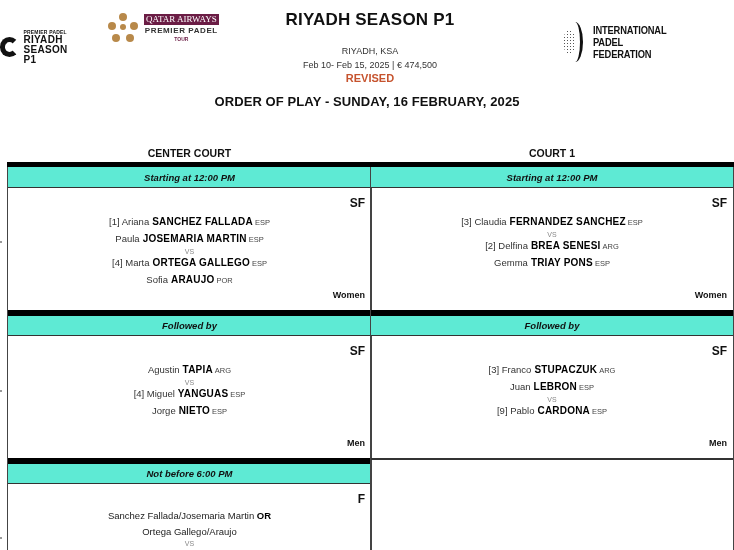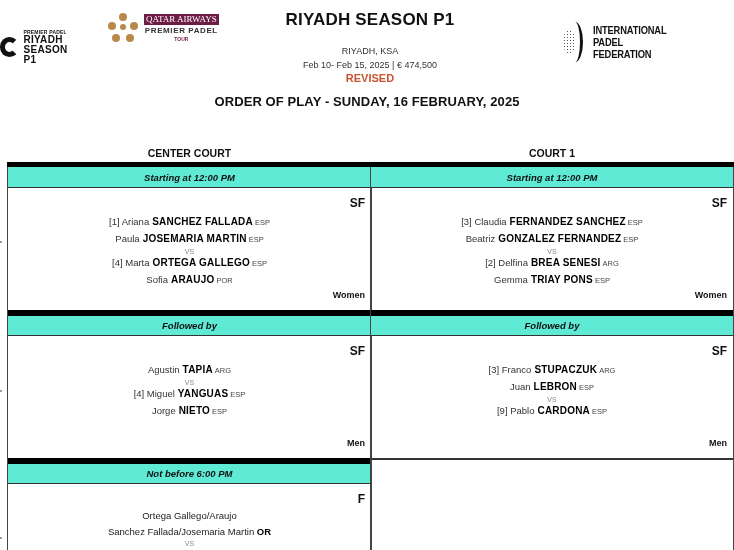"Beatriz GONZALEZ FERNANDEZ ESP" div.pl { html: <div><span>Beatriz</span><span>GONZALEZ FERNANDEZ</span><span>ESP</span></div> -> none }
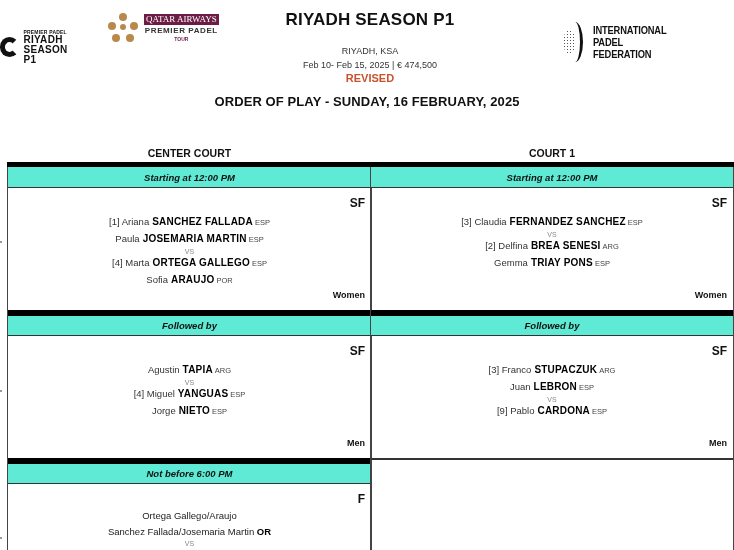"Ortega Gallego/Araujo" div.final-line { order: before "Sanchez Fallada/Josemaria Martin OR" -> after "Sanchez Fallada/Josemaria Martin OR" }
